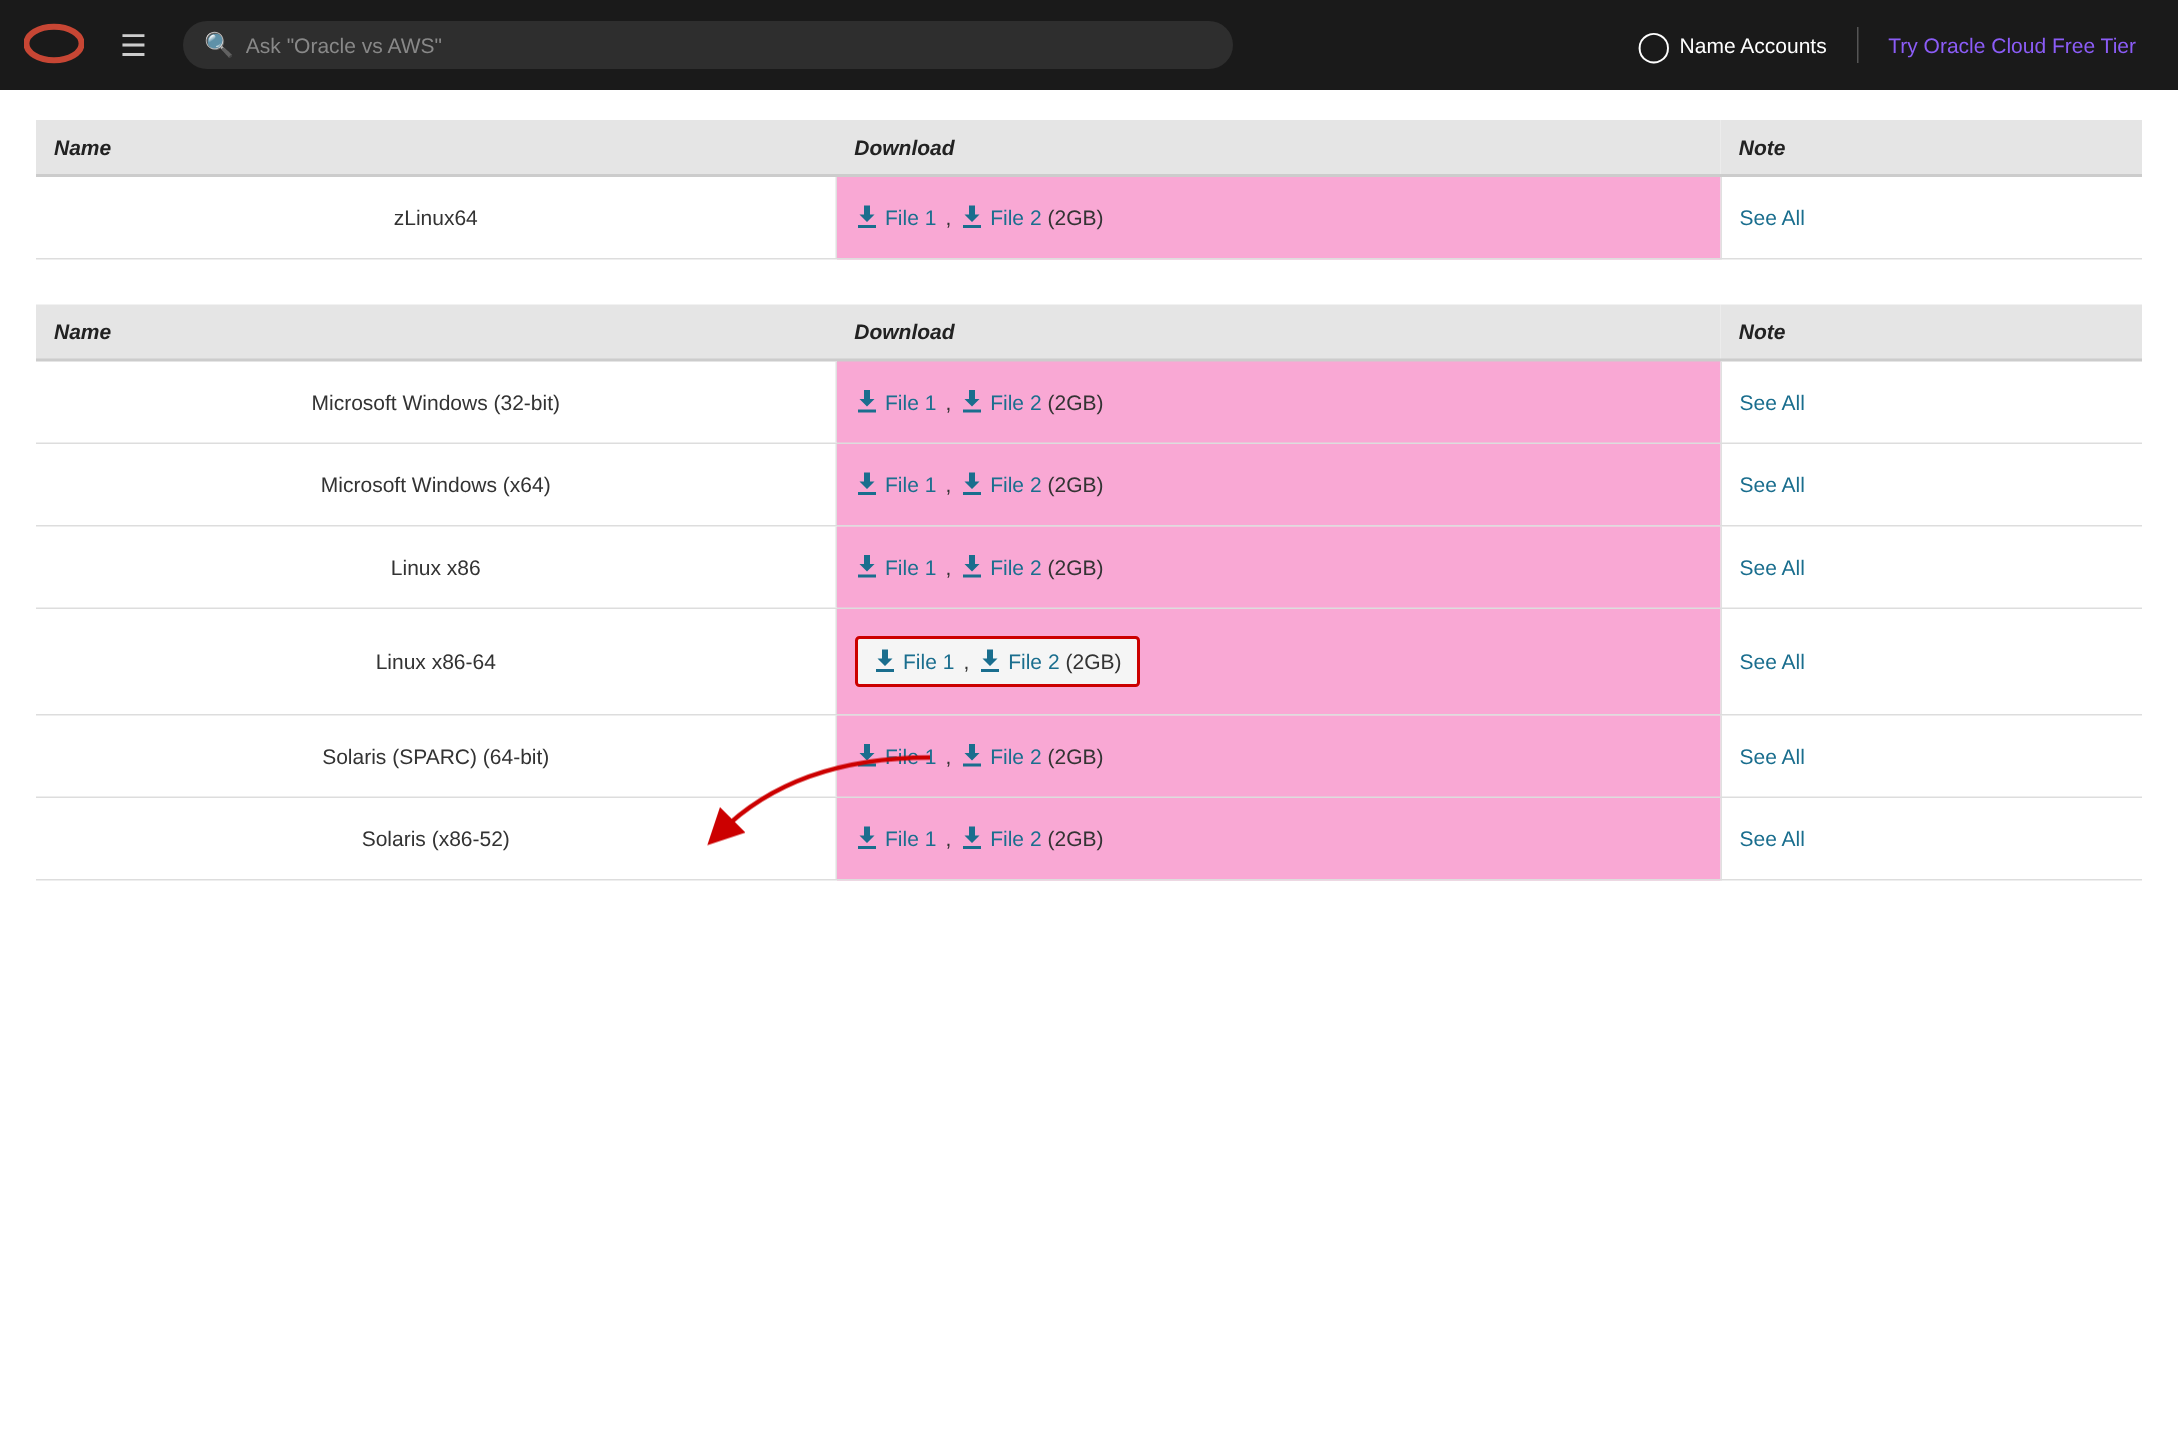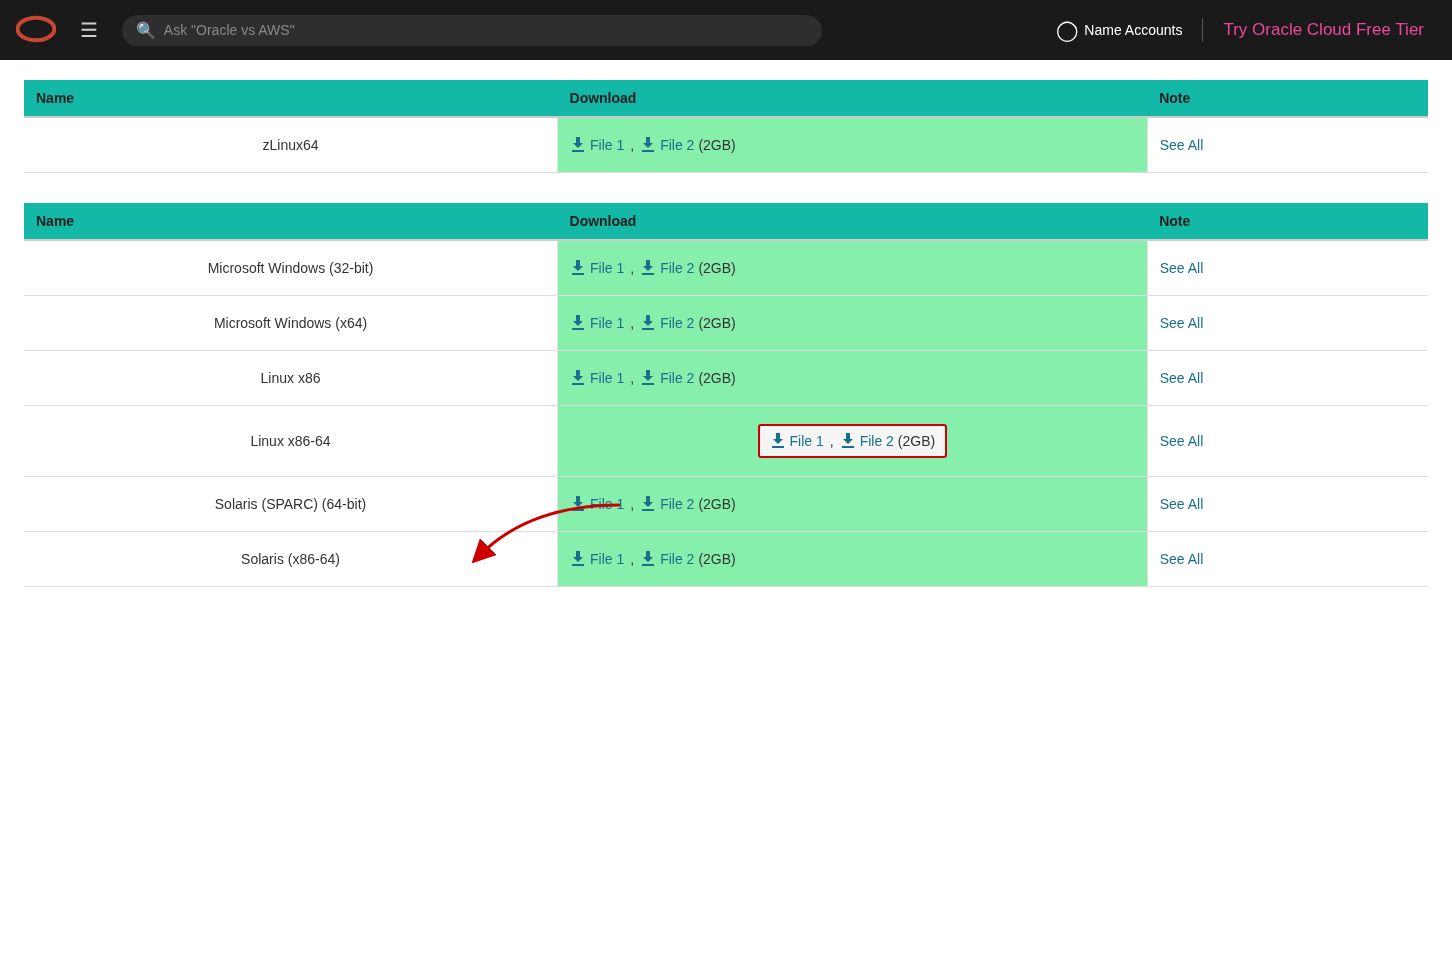"Try Oracle Cloud Free Tier" .header-free-tier { color: #ec4899 -> #8b5cf6; font-size: 17px -> 14px }
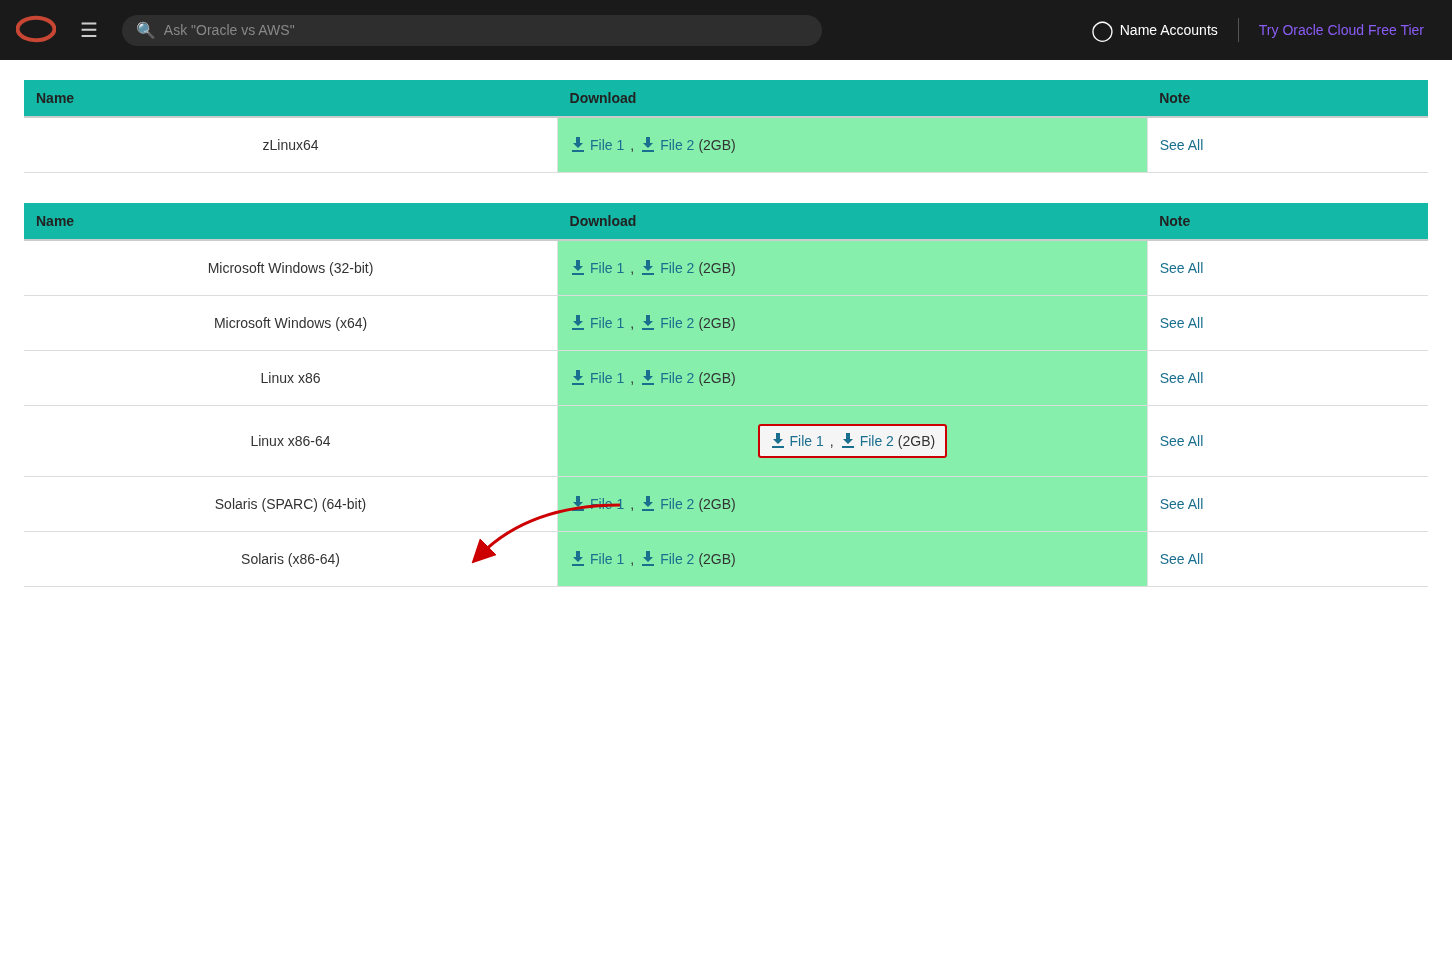"Name" .download-table th { background: #14b8a6 -> #e5e5e5; font-style: none -> italic }
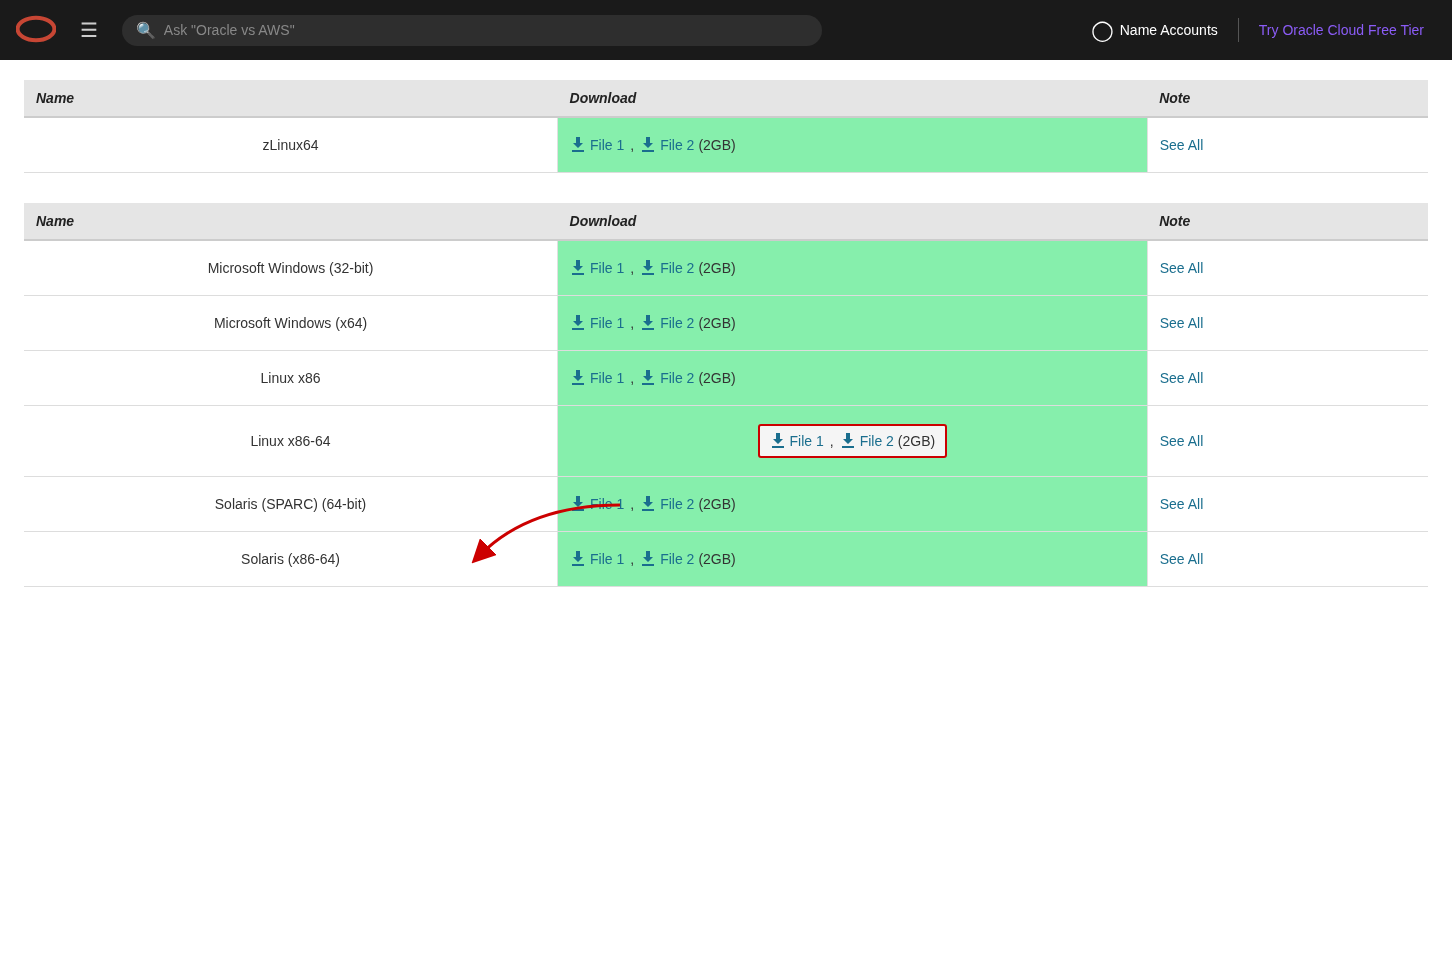"File 1" .download-table tr td.col-download-cell { background: #86efac -> #f9a8d4; text-align: center -> none }
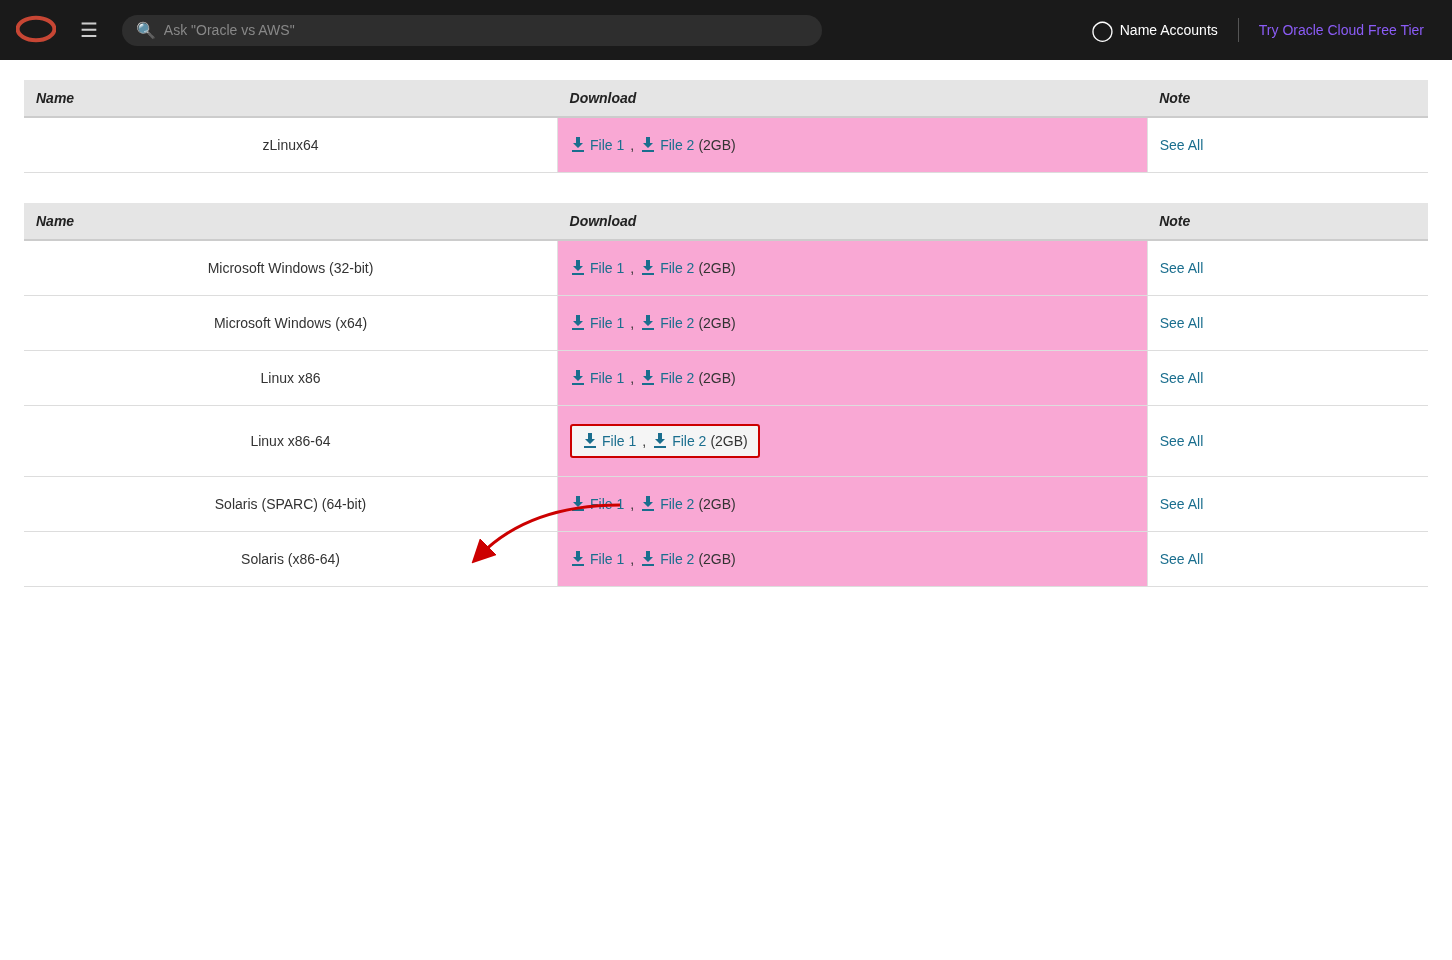"Solaris (x86-64)" td.col-name-cell { text: x86-64 -> x86-52 }
